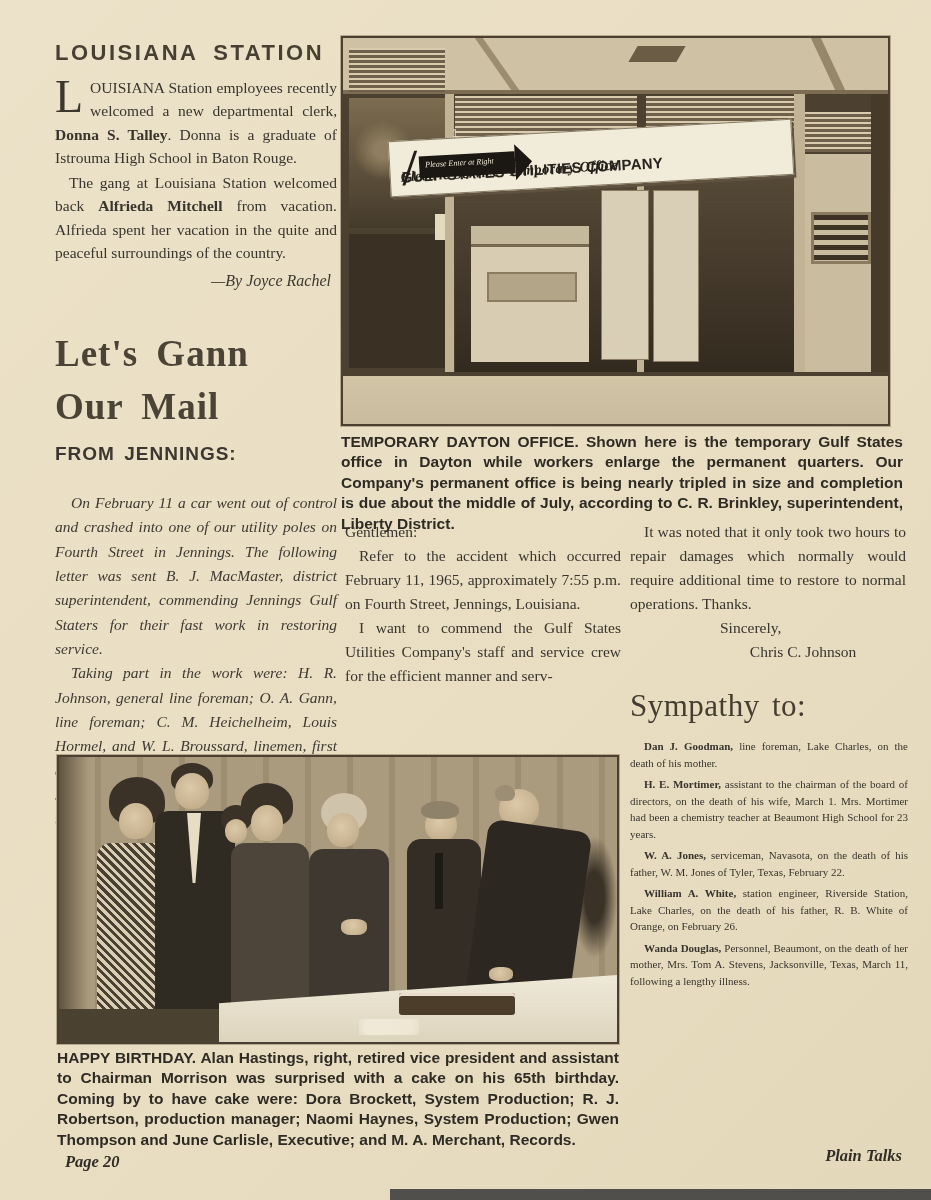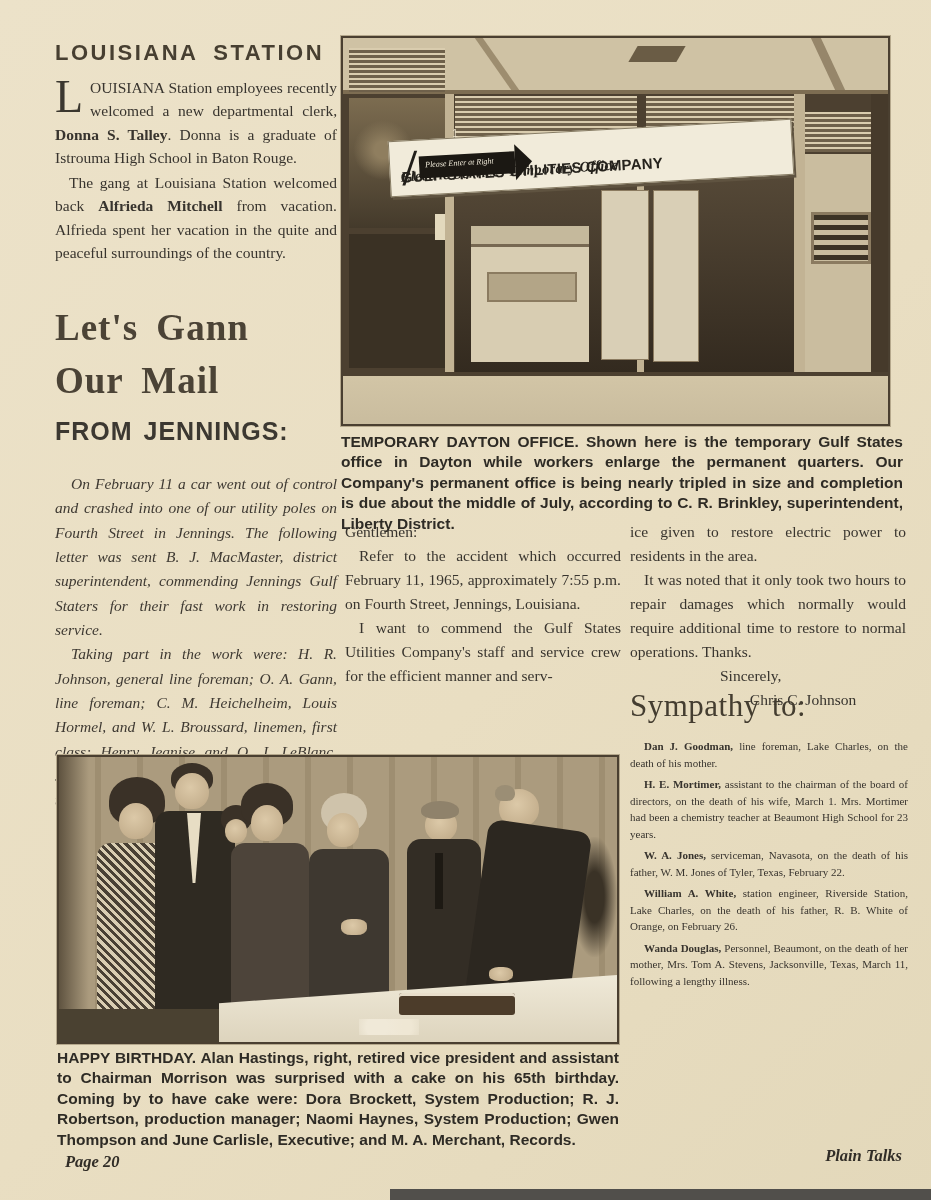"—By Joyce Rachel" p.byline { html: none -> <p>—By Joyce Rachel</p> }
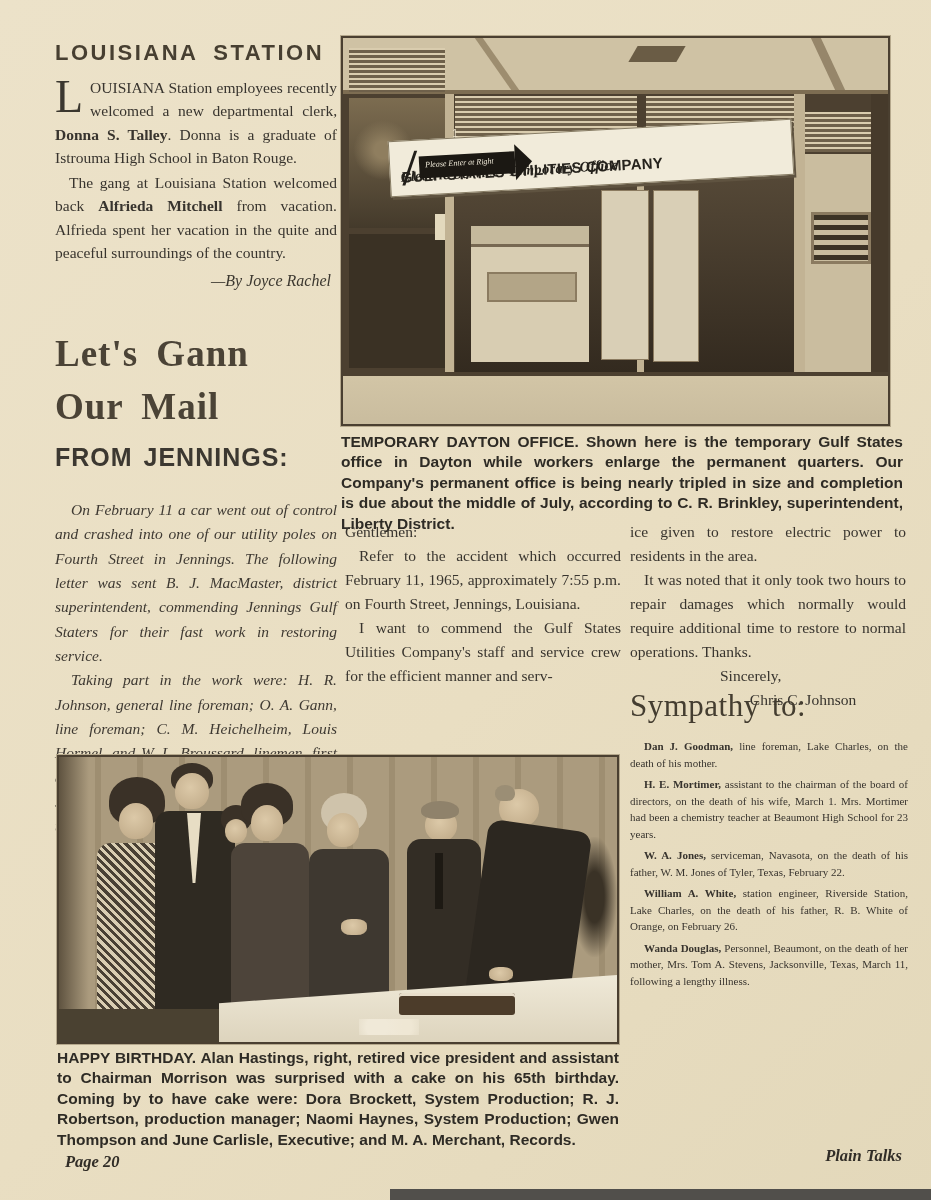"FROM JENNINGS:" .from-jennings { font-size: 25px -> 19px }
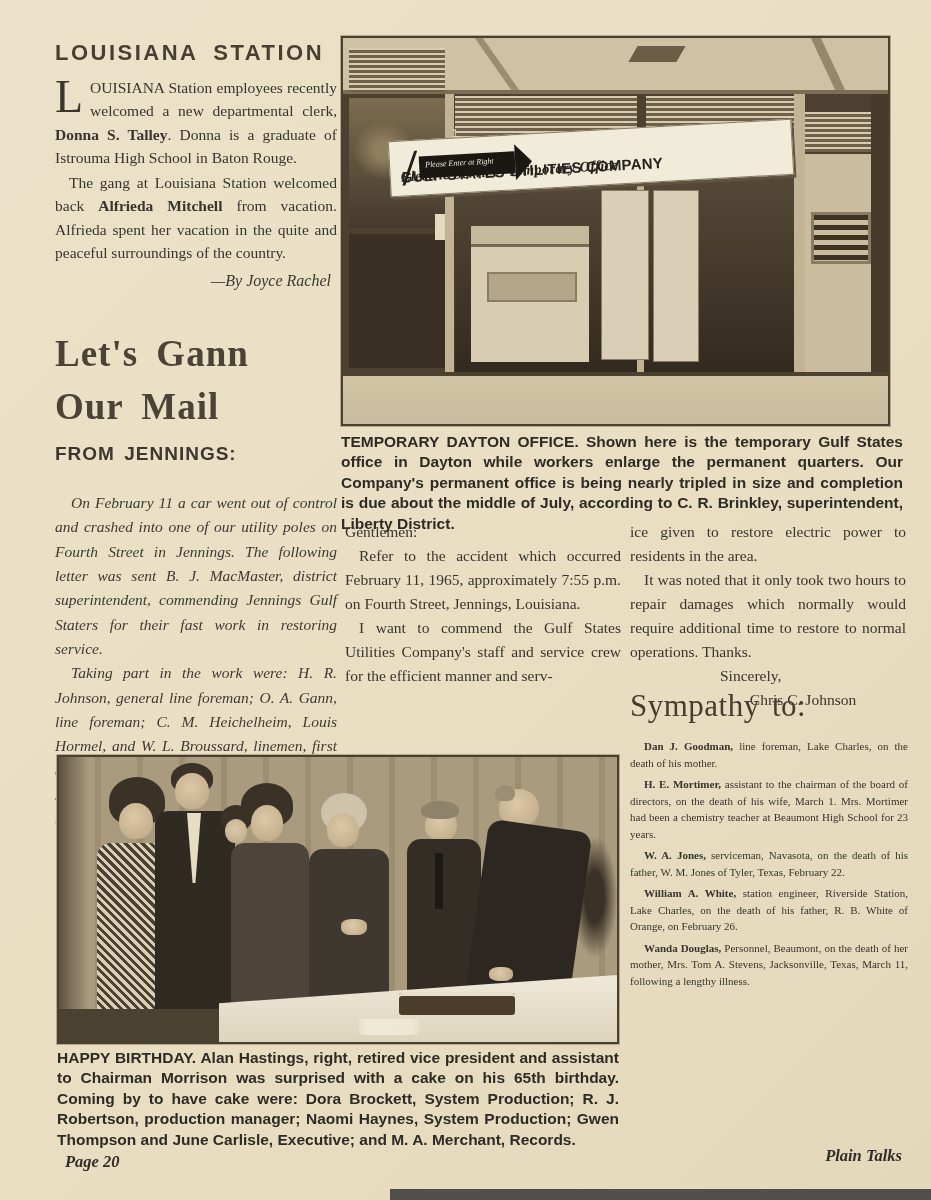"ice given to restore electric" p { html: <p>ice given to restore electric power to residents in the area.</p> -> none }
